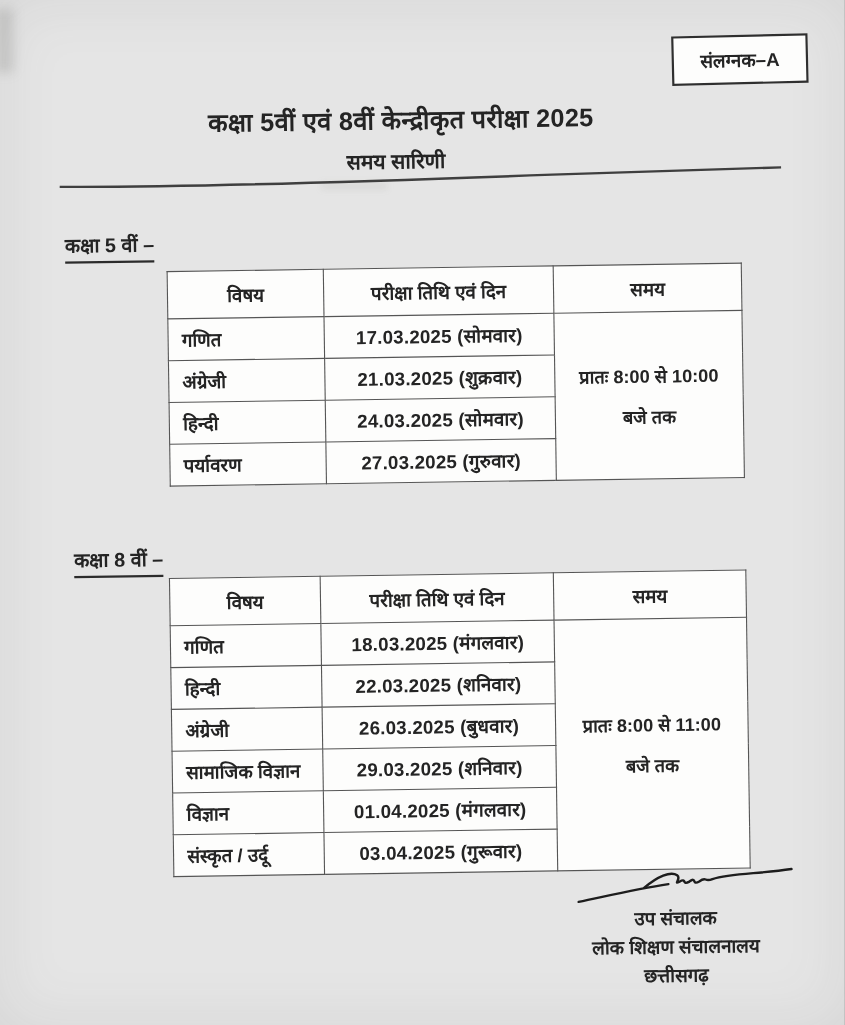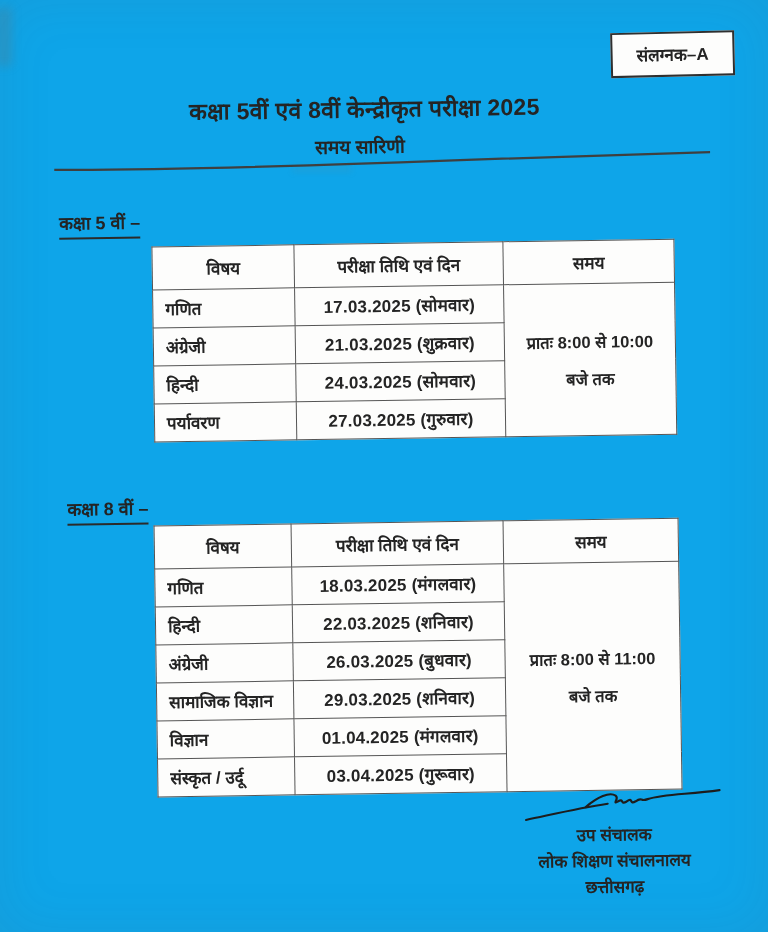"संलग्नक–A" .sheet { background: #0ea5e9 -> #e5e5e5 }
